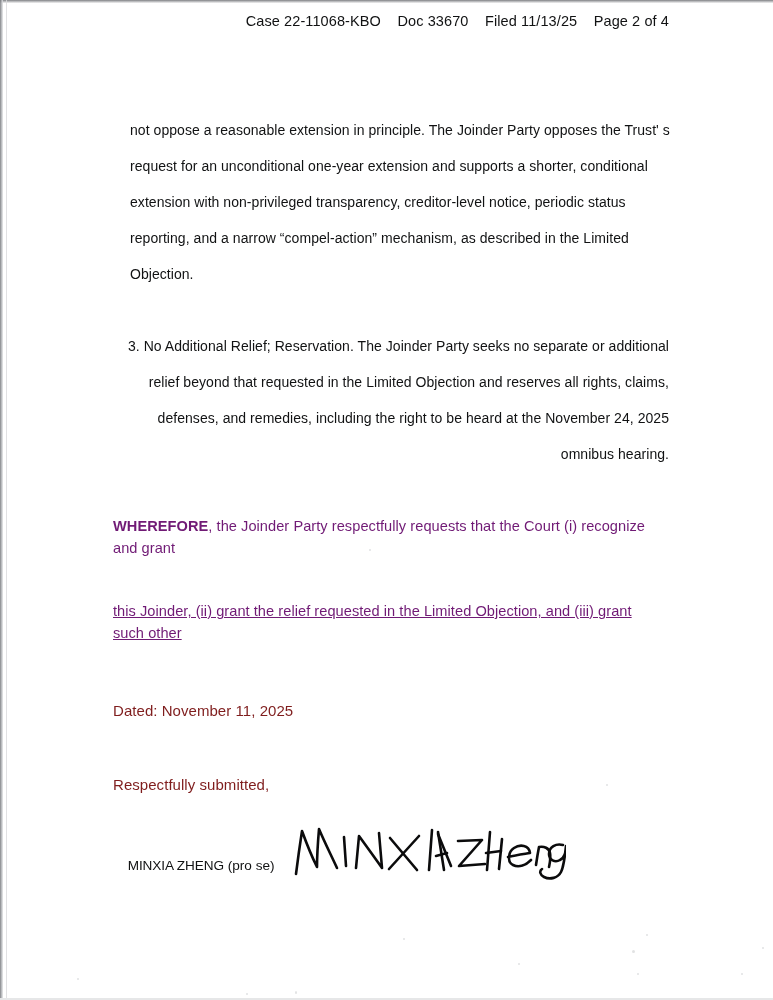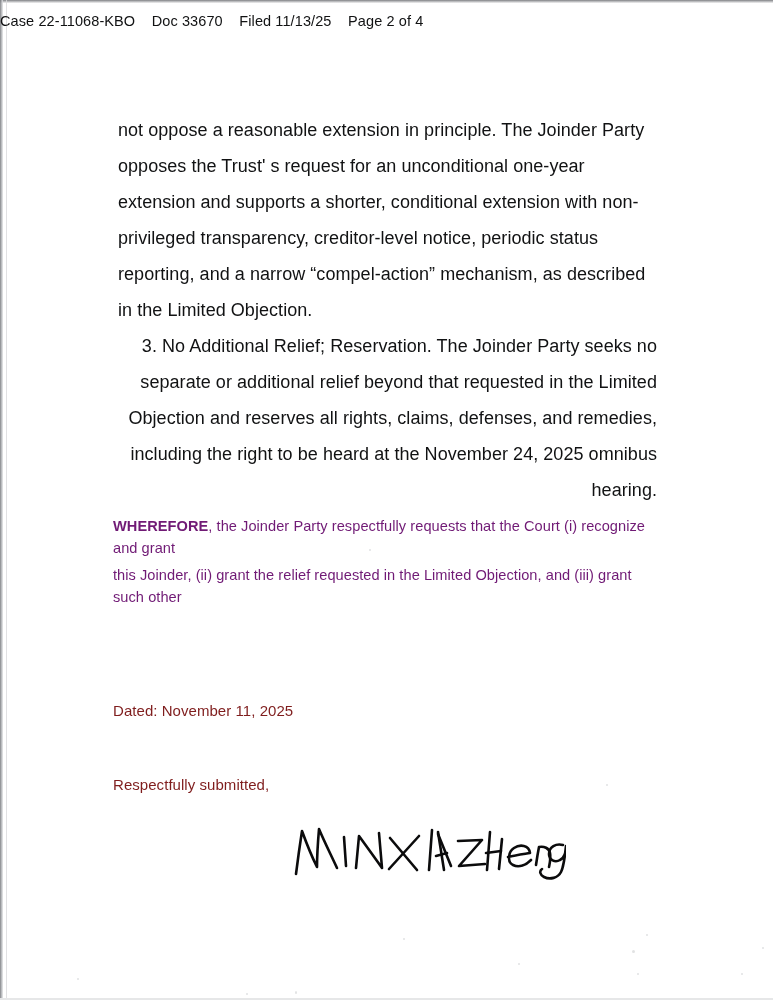"Case 22-11068-KBO Doc 33670 Filed" .doc-header { text-align: left -> right }
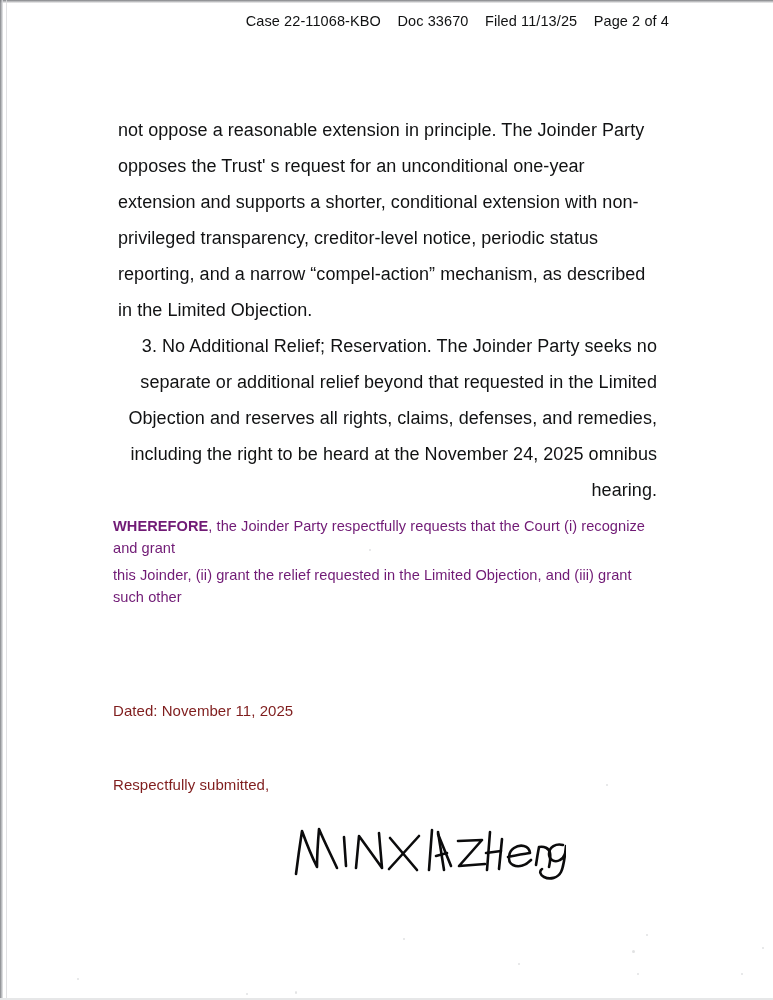"not oppose a reasonable extension" .body-block { font-size: 18px -> 14px; margin-left: none -> 12px }
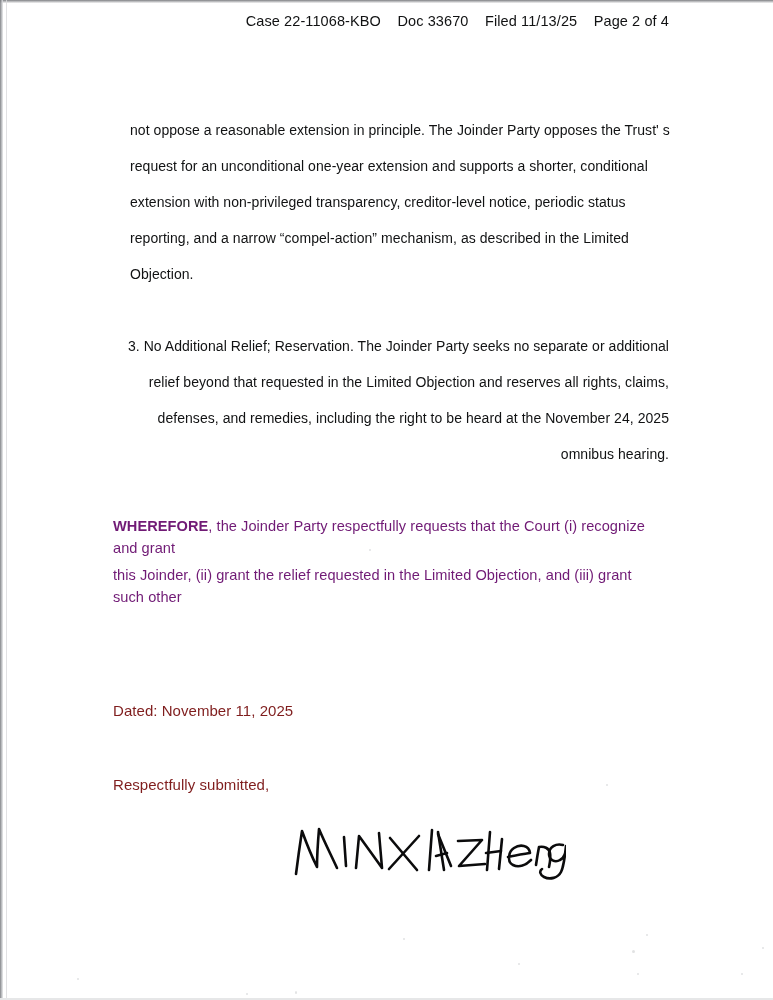"this Joinder, (ii) grant the" .wb2 { text-decoration: none -> underline; top: 564px -> 600px }
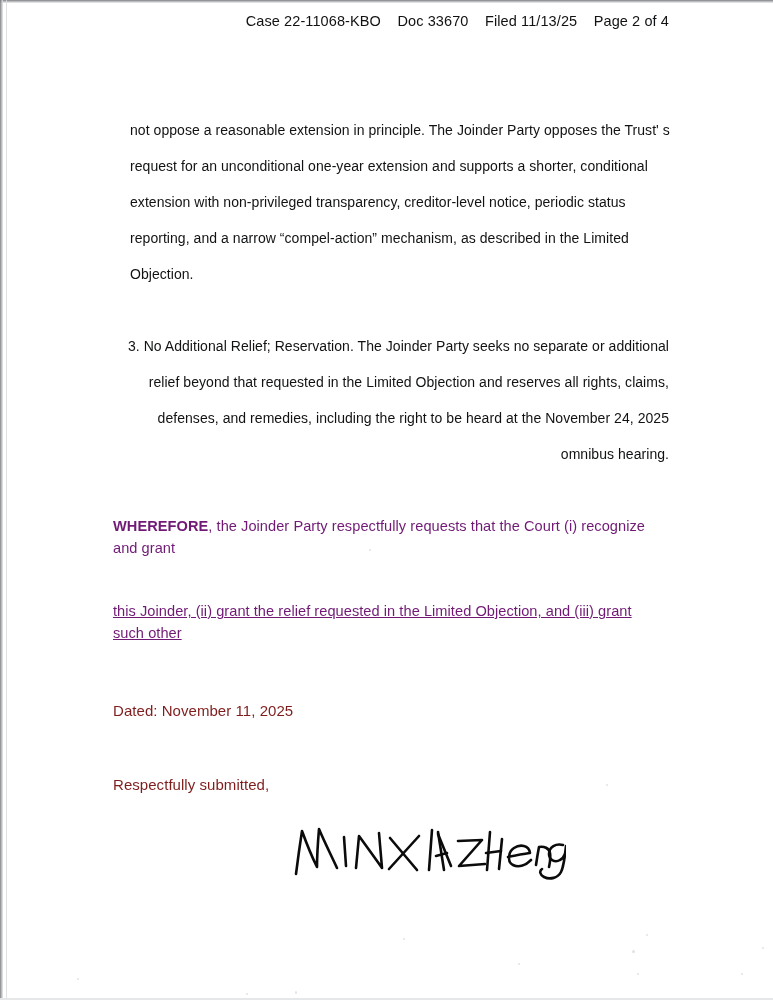"MINXIA ZHENG (pro se)" div.name-line { html: none -> <div> <span>MINXIA ZHENG</span><span> </span><span>(pro se)</span> </div> }
